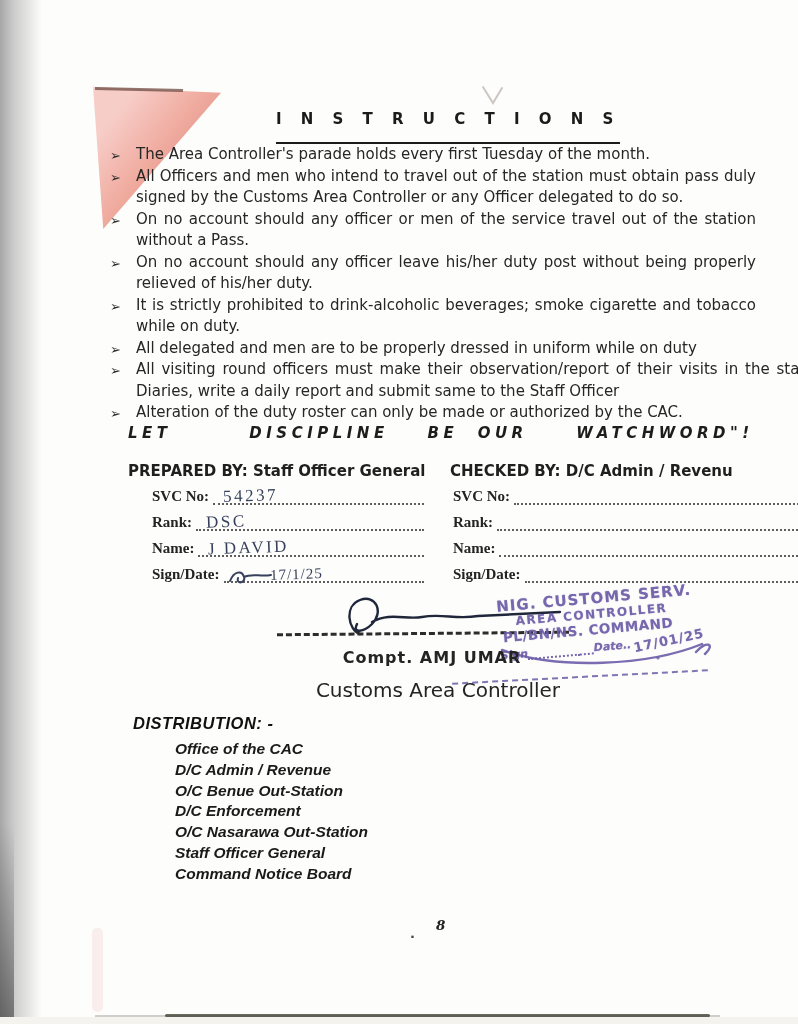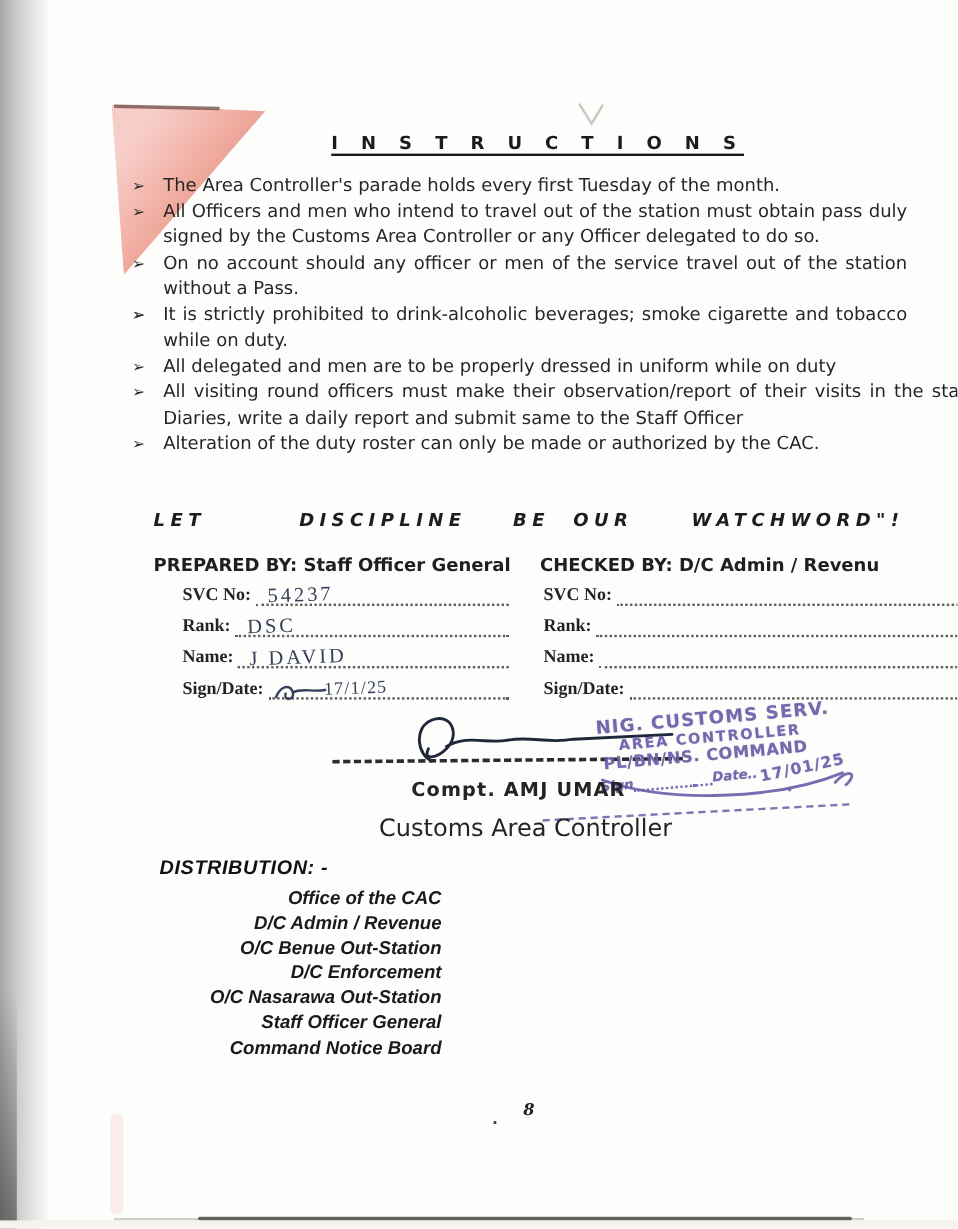"I N S T R" .doc-title { padding-bottom: 0 -> 14px }
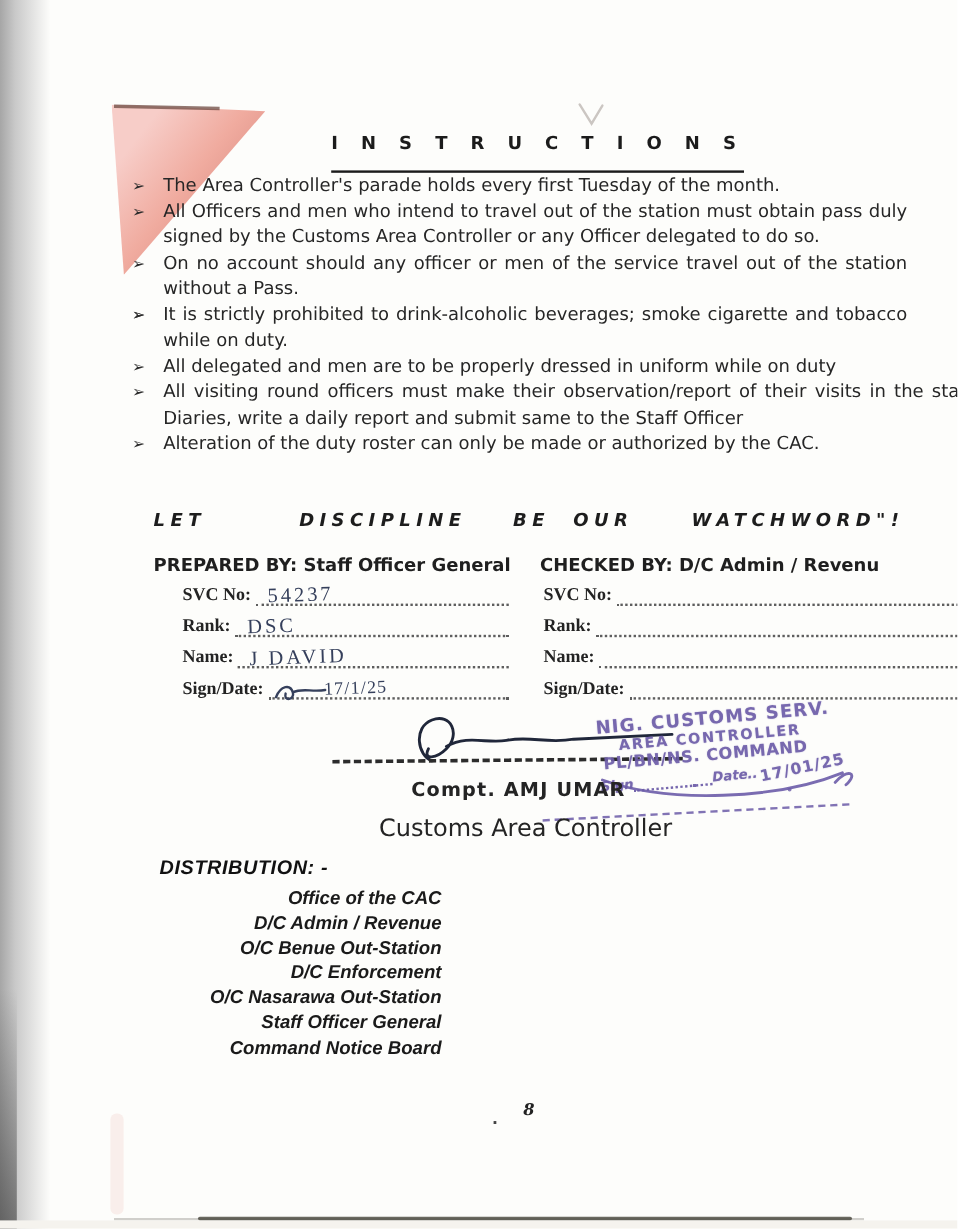"On no account should any officer leave" span { html: none -> <span>On no account should any officer leave his/her duty post without being properly relieved of his/her duty.</span> }
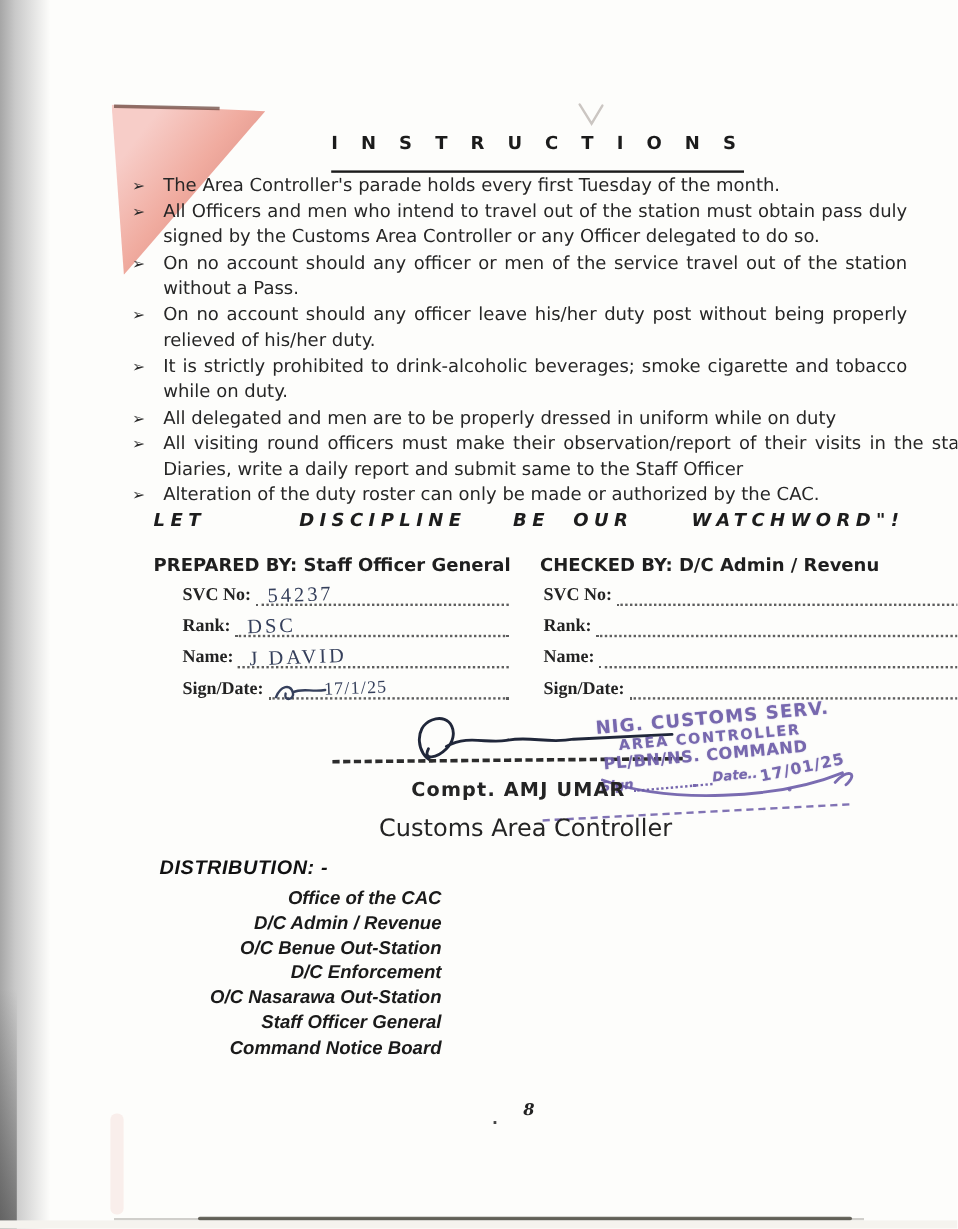"Office of the CAC" .dist-list { text-align: right -> none }
